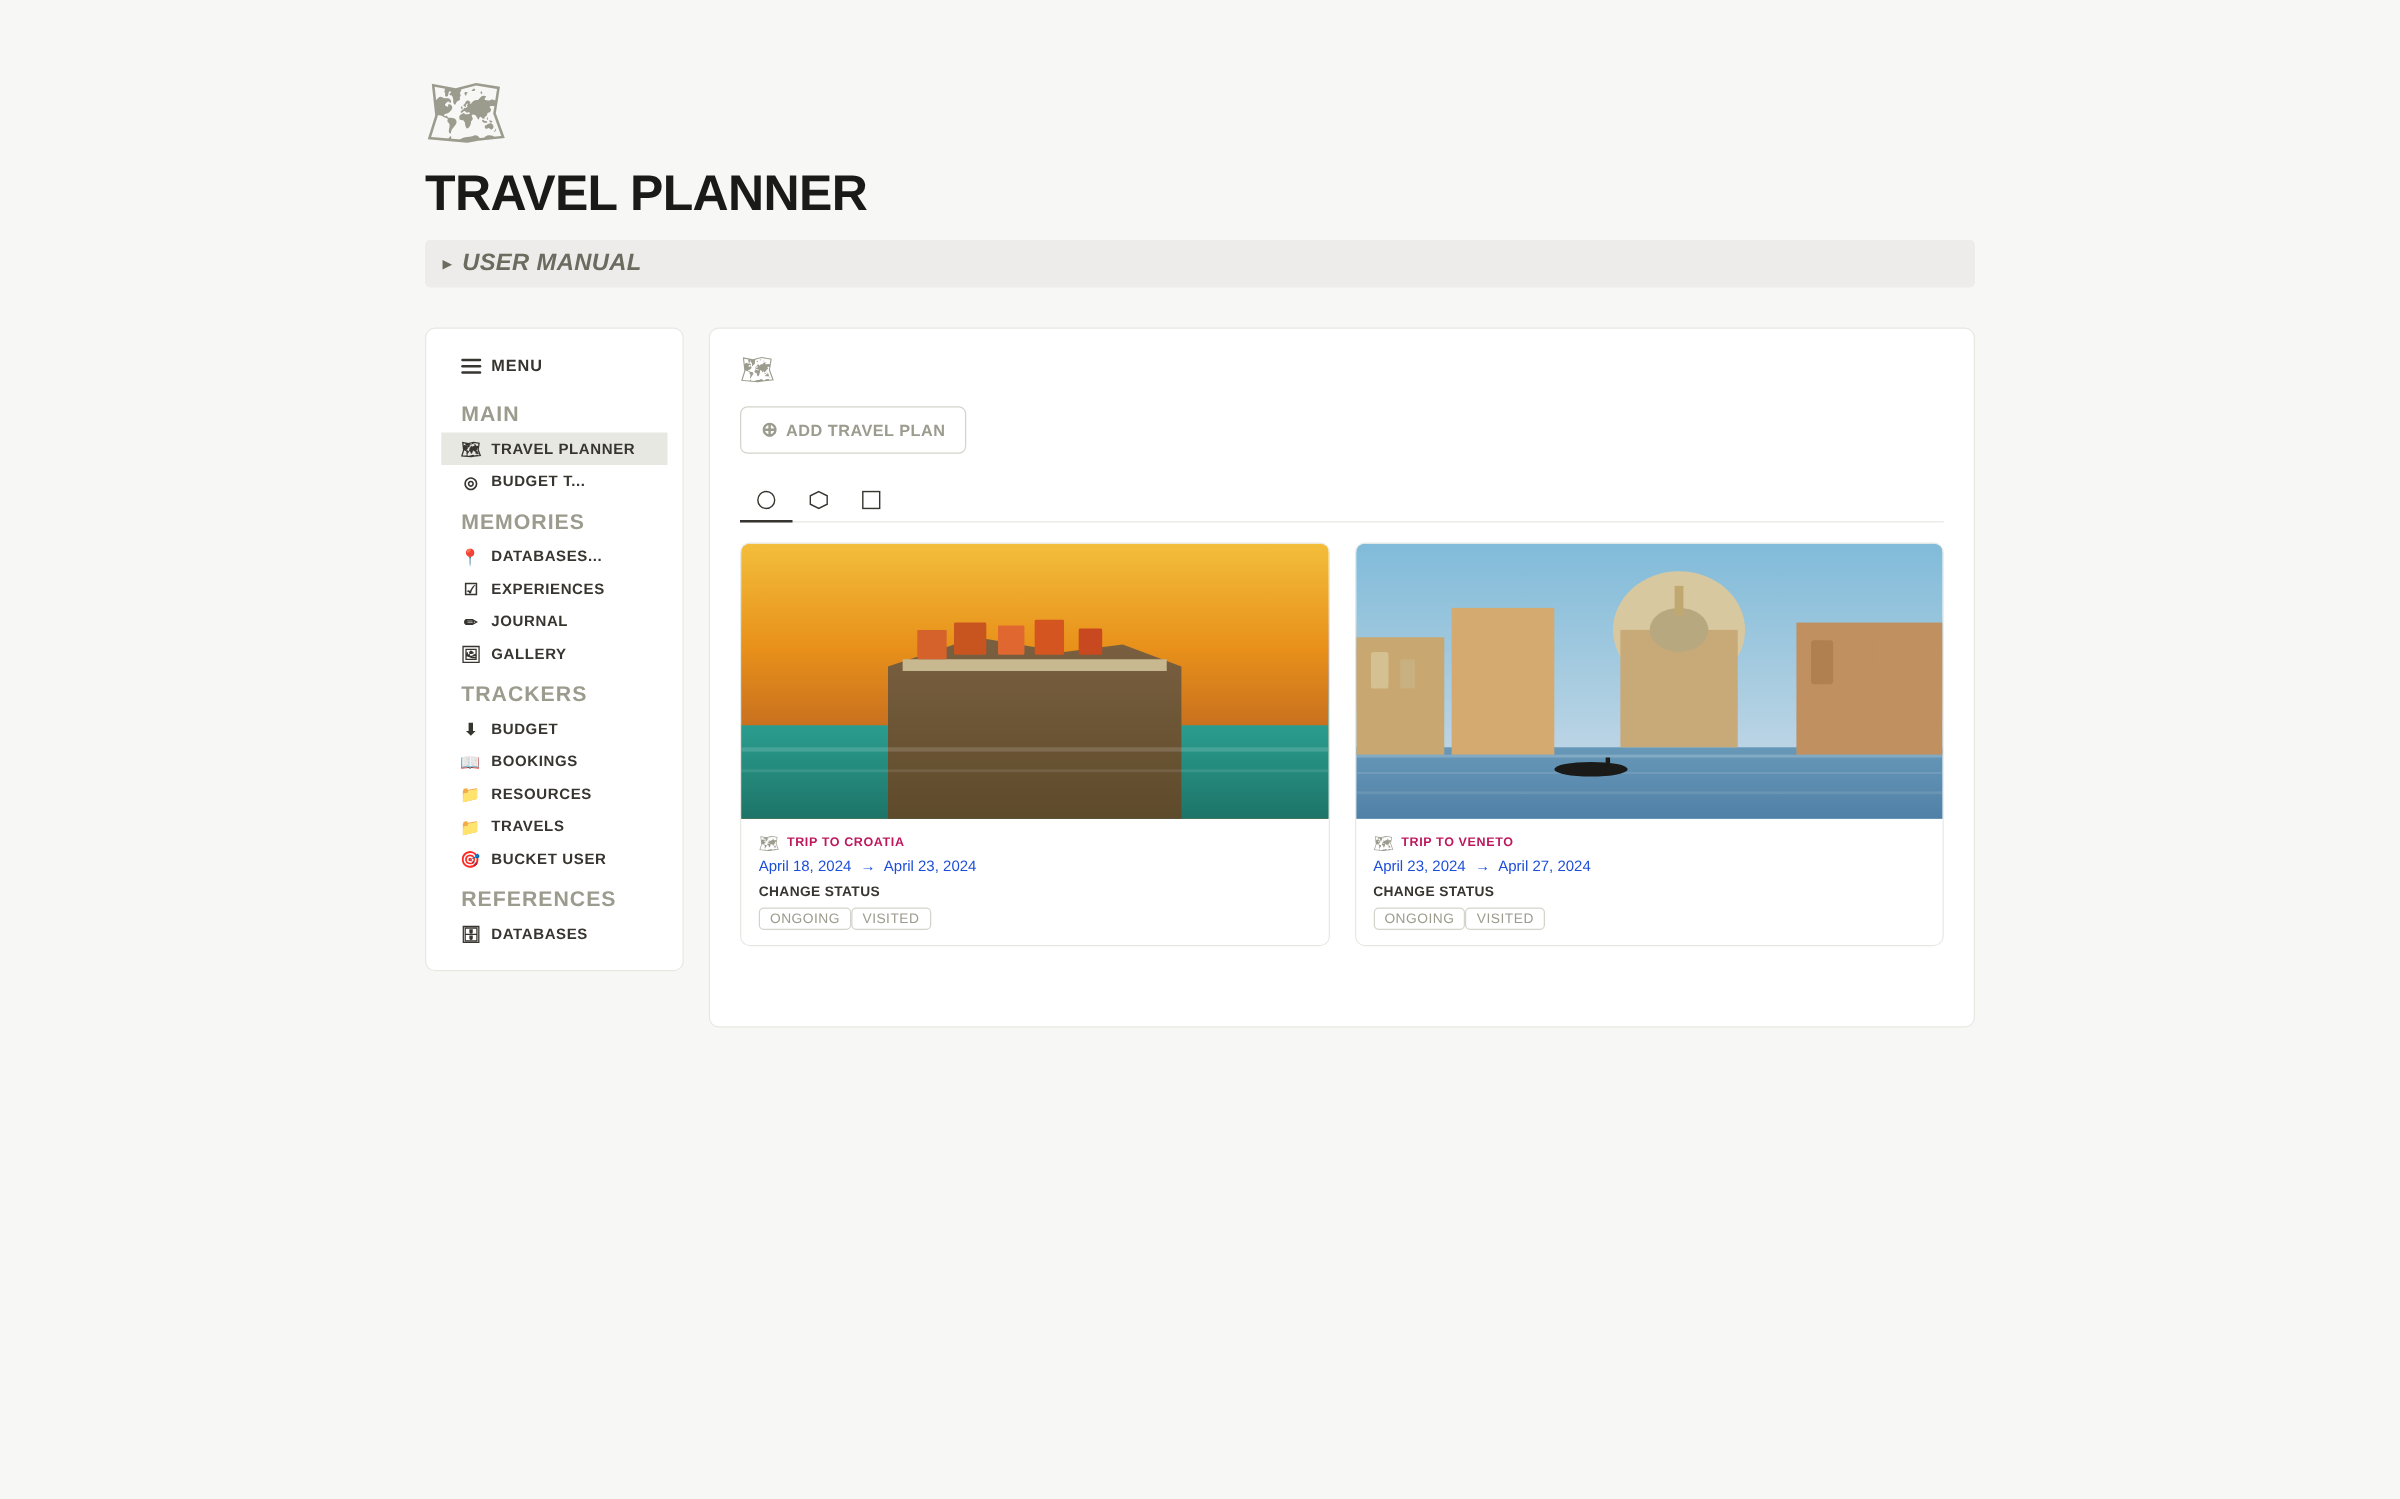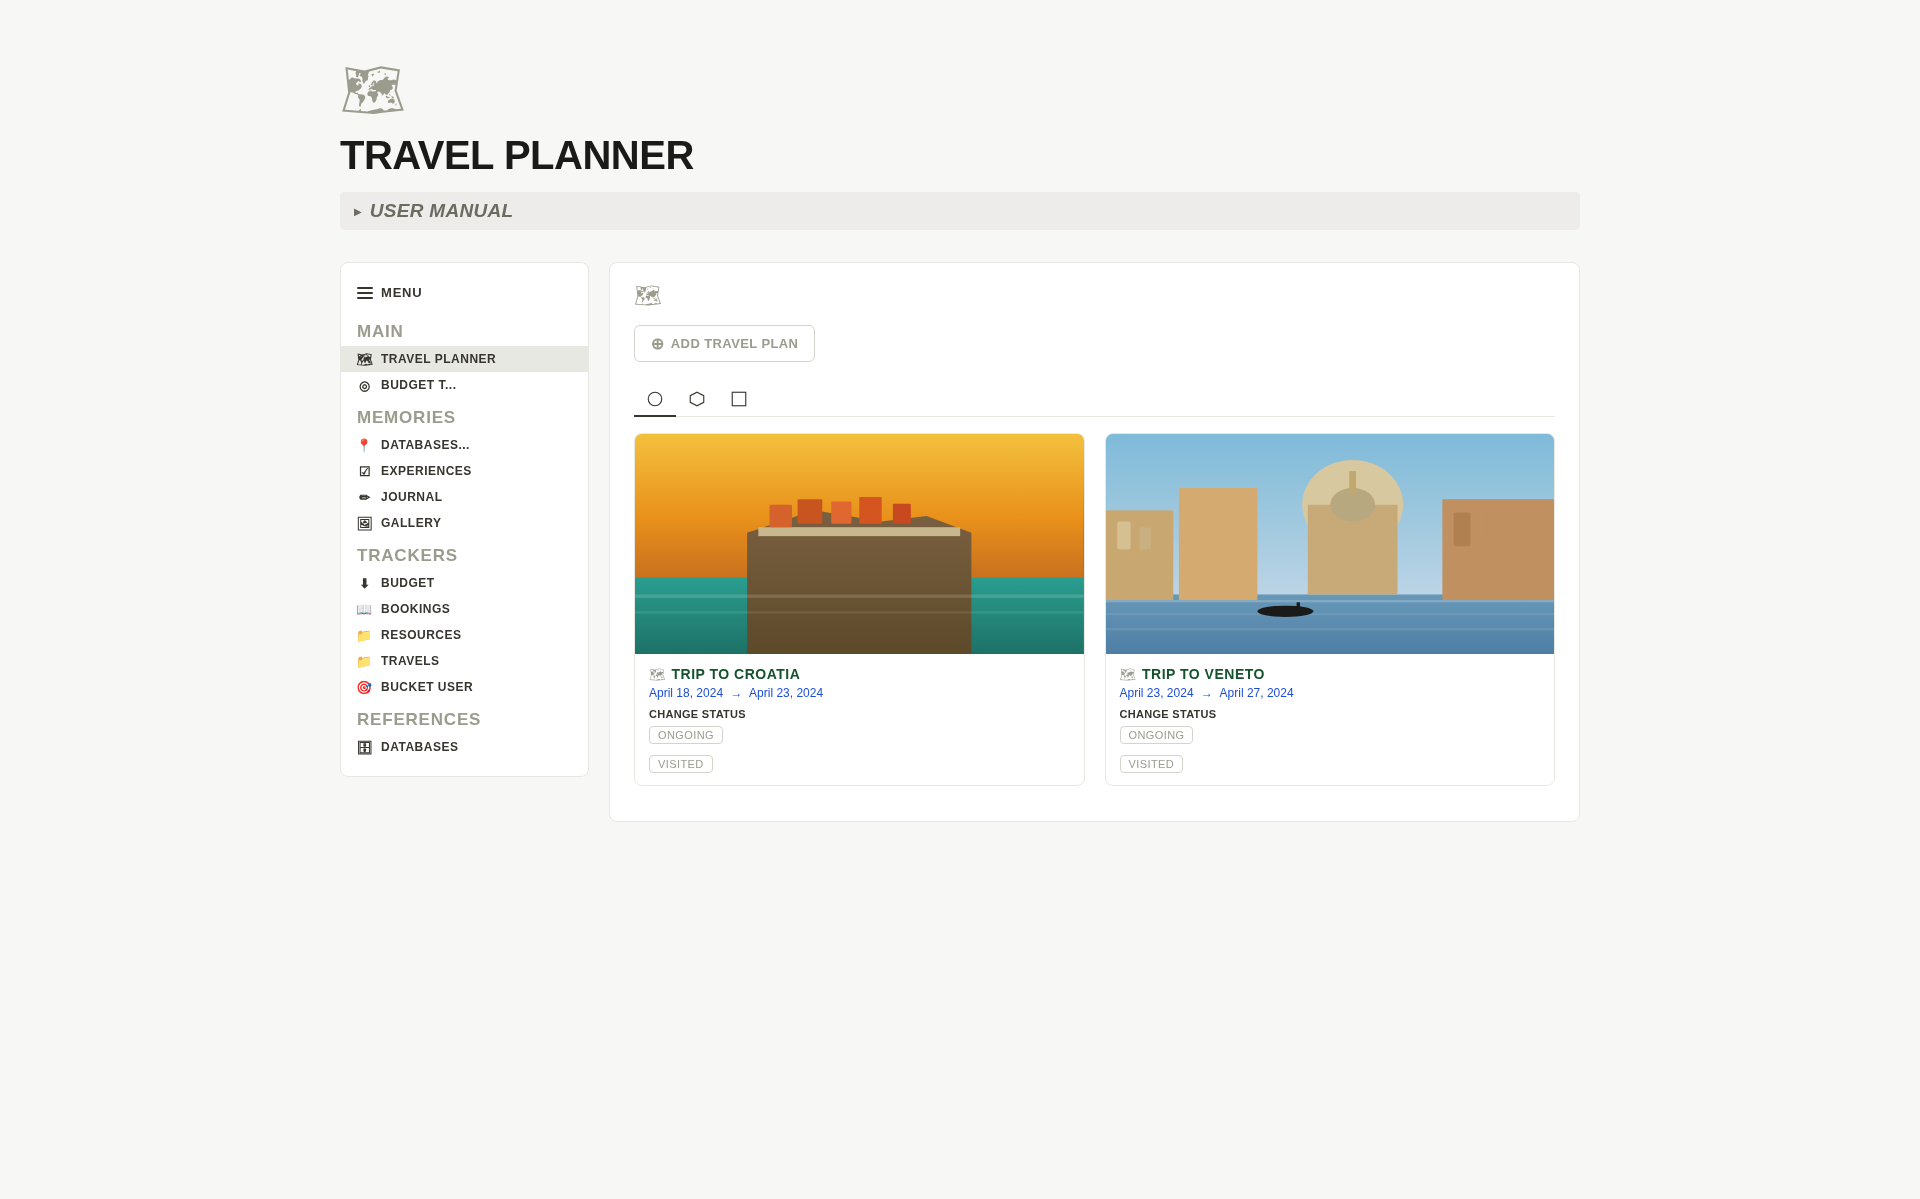"MENU" .sidebar { padding: 16px 0 -> 16px 12px; width: 249px -> 207px }
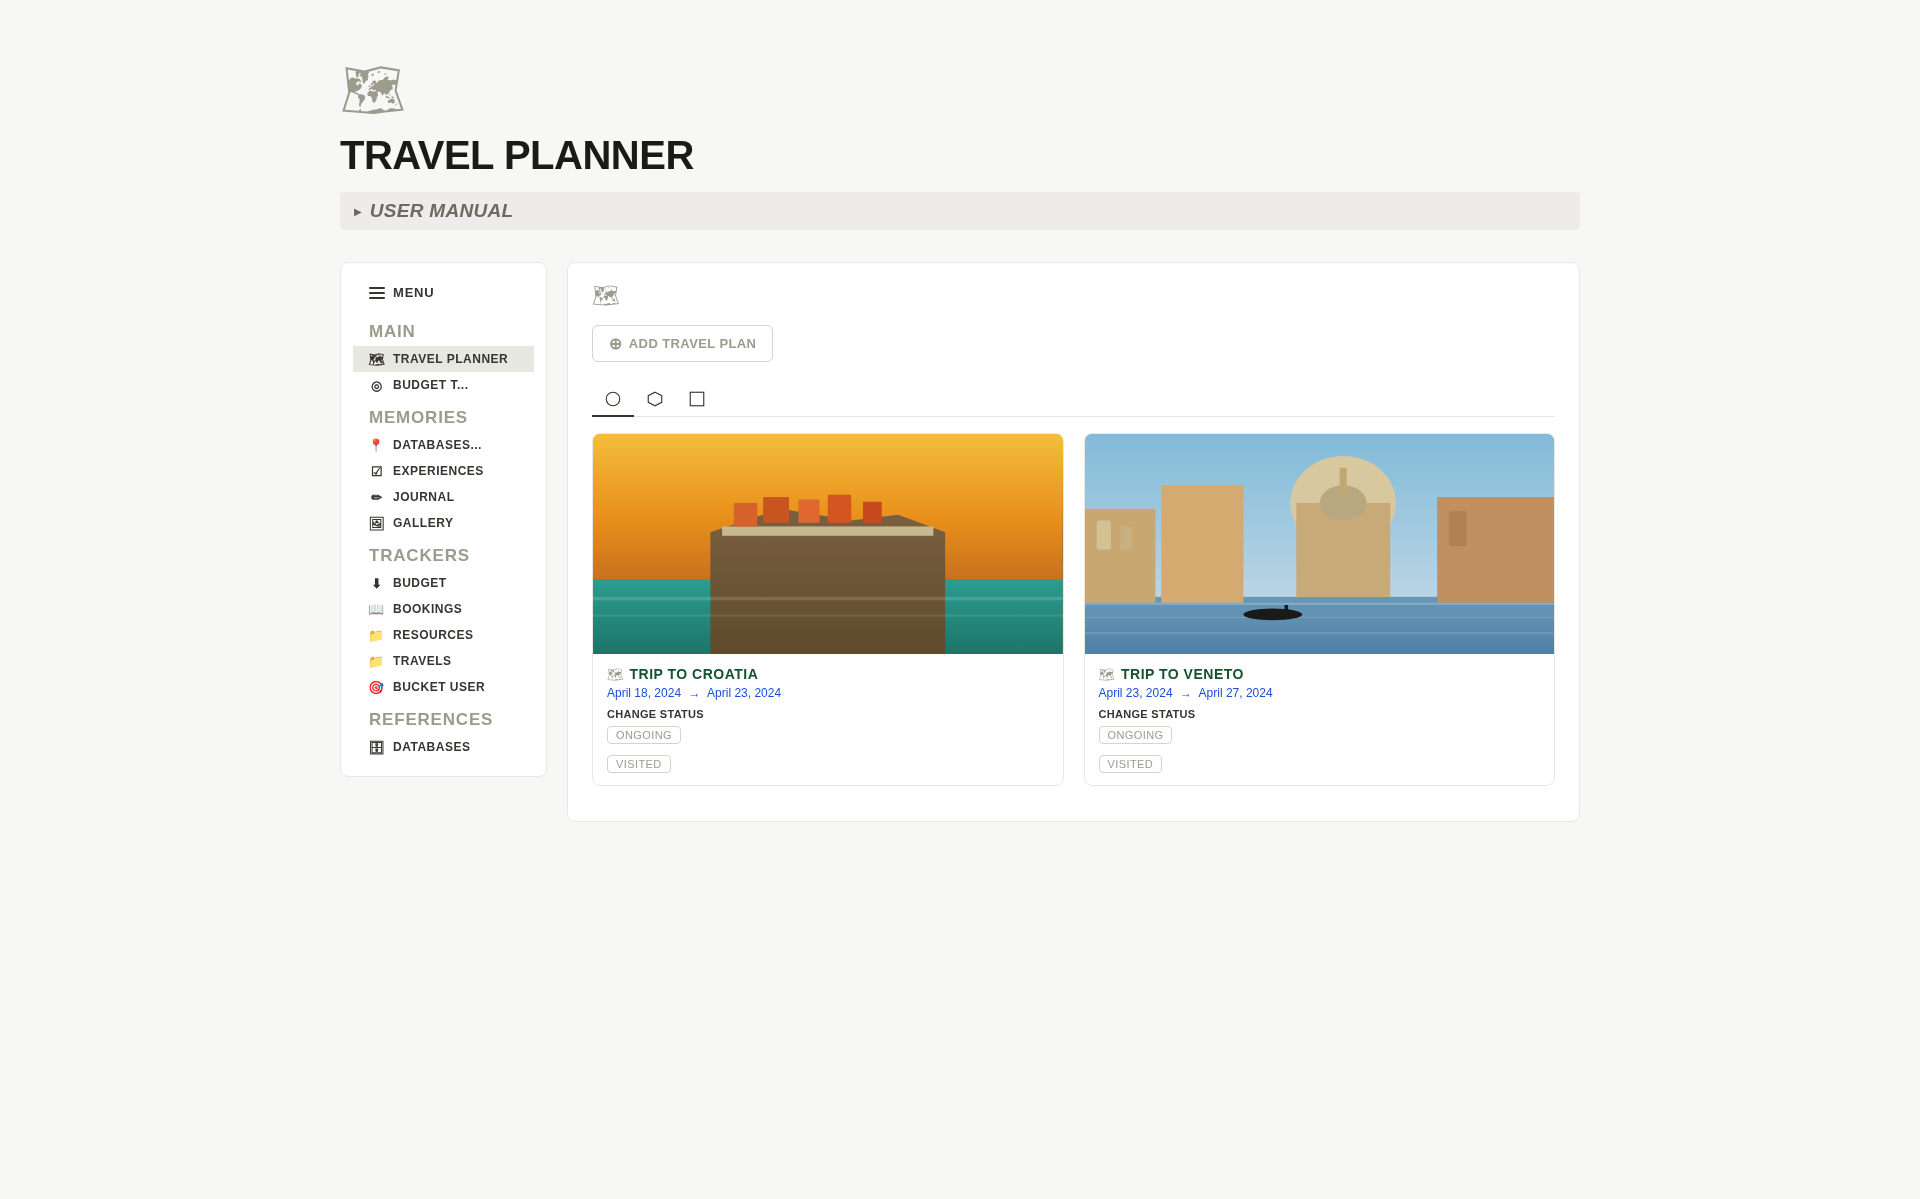"TRIP TO CROATIA" .card-title { color: #14532d -> #be185d; font-size: 14px -> 10px }
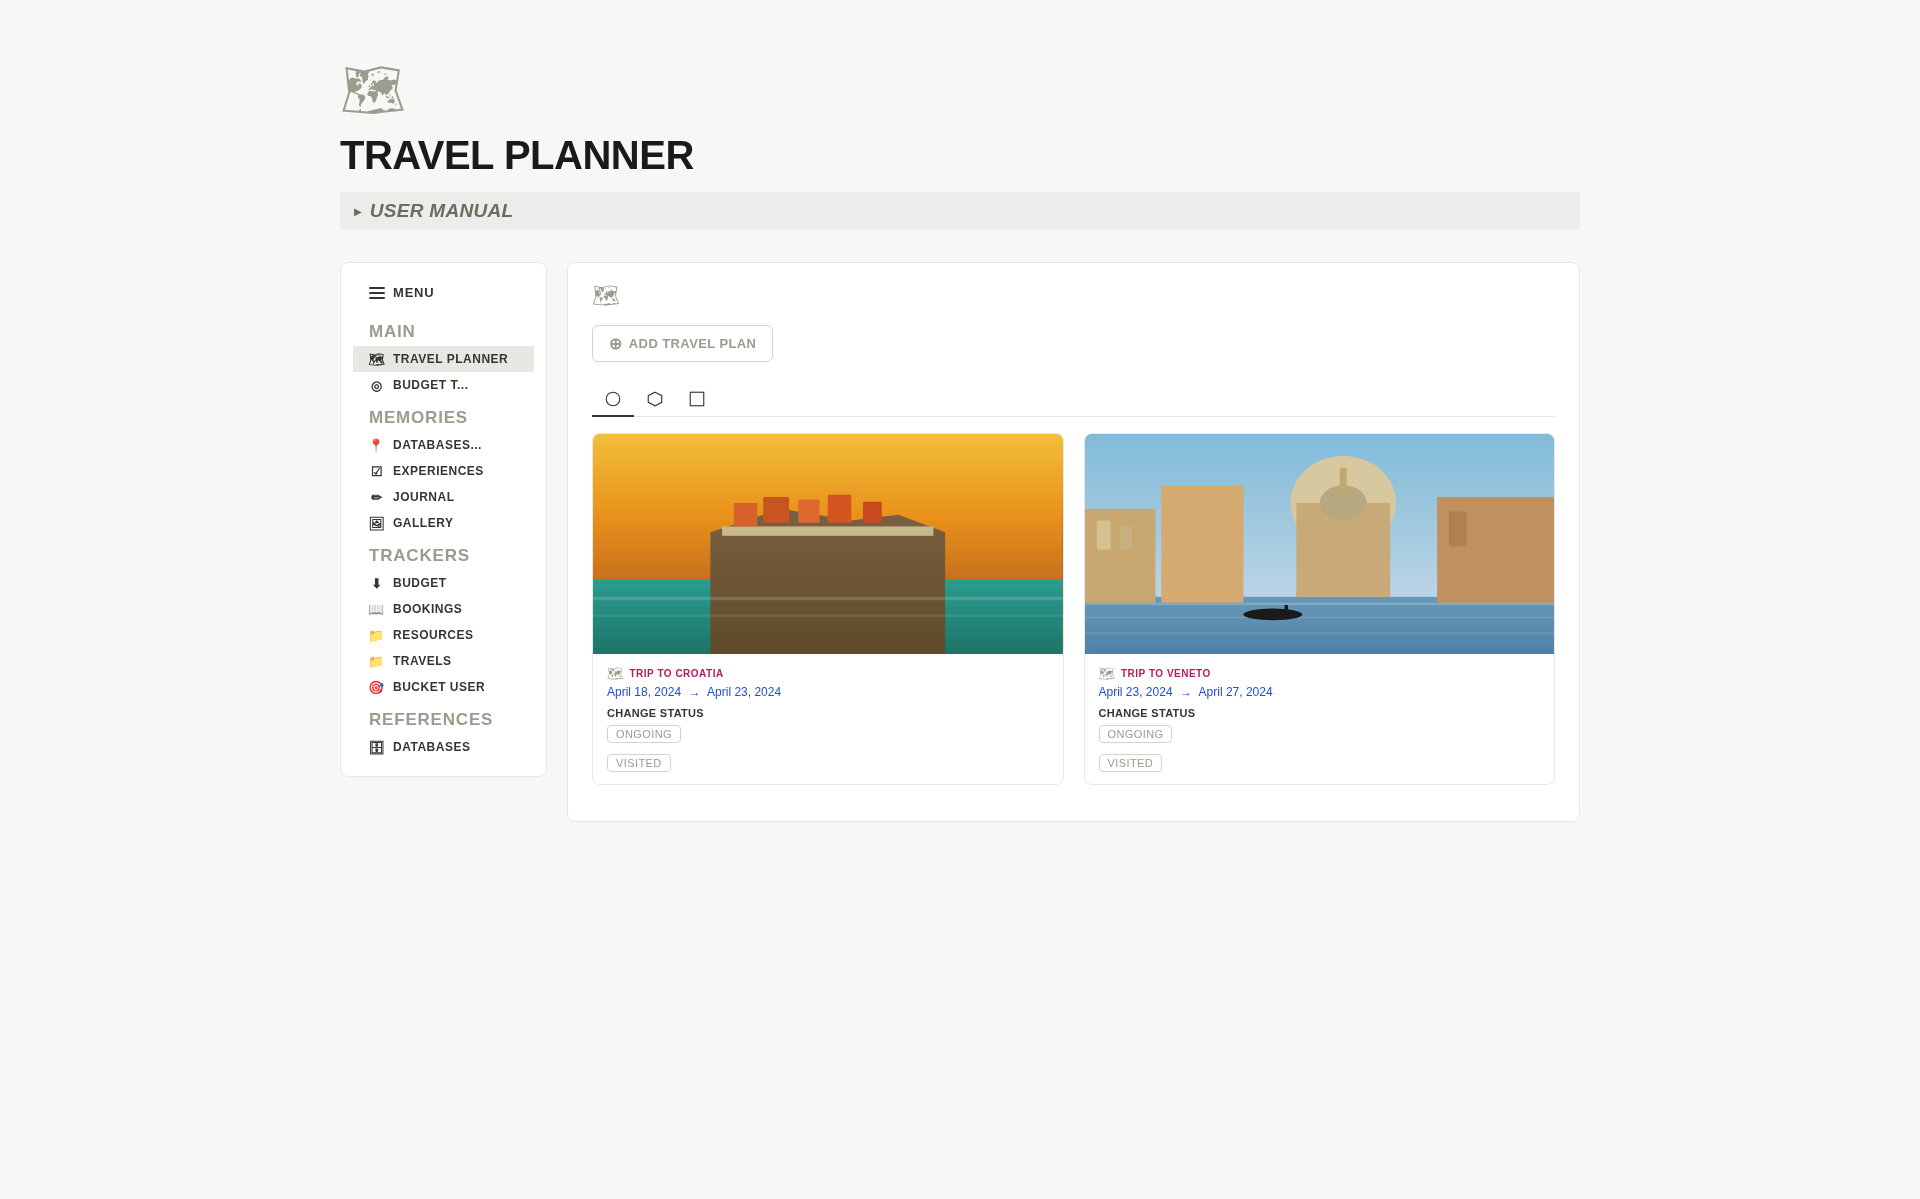"ONGOING" .status-badges { flex-direction: column -> row; gap: 11px -> 0 }
